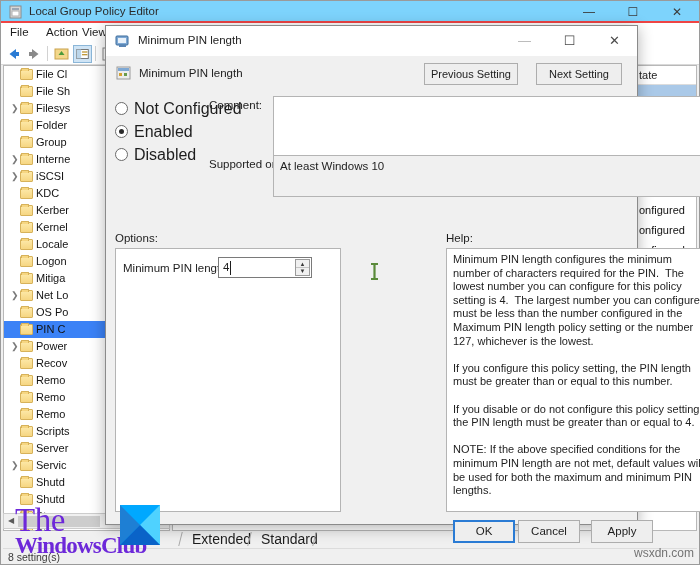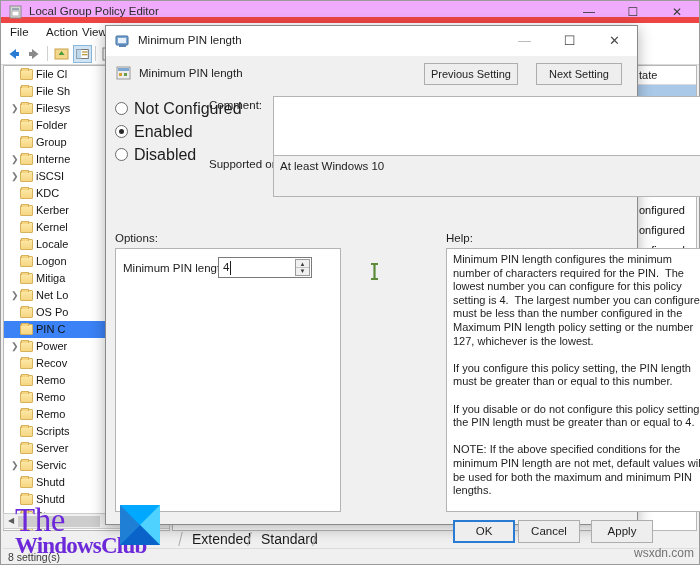"Local Group Policy Editor" #gpedit-titlebar { background: #f0abfc -> #7dd3fc; border-bottom: 6px solid #ef4444 -> 2px solid #ef4444 }
